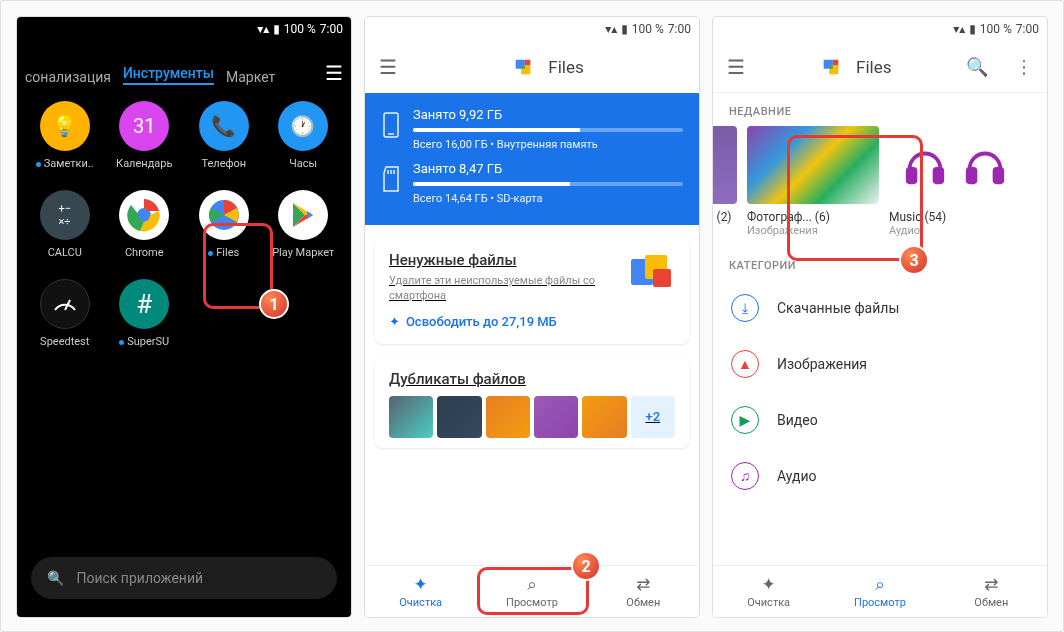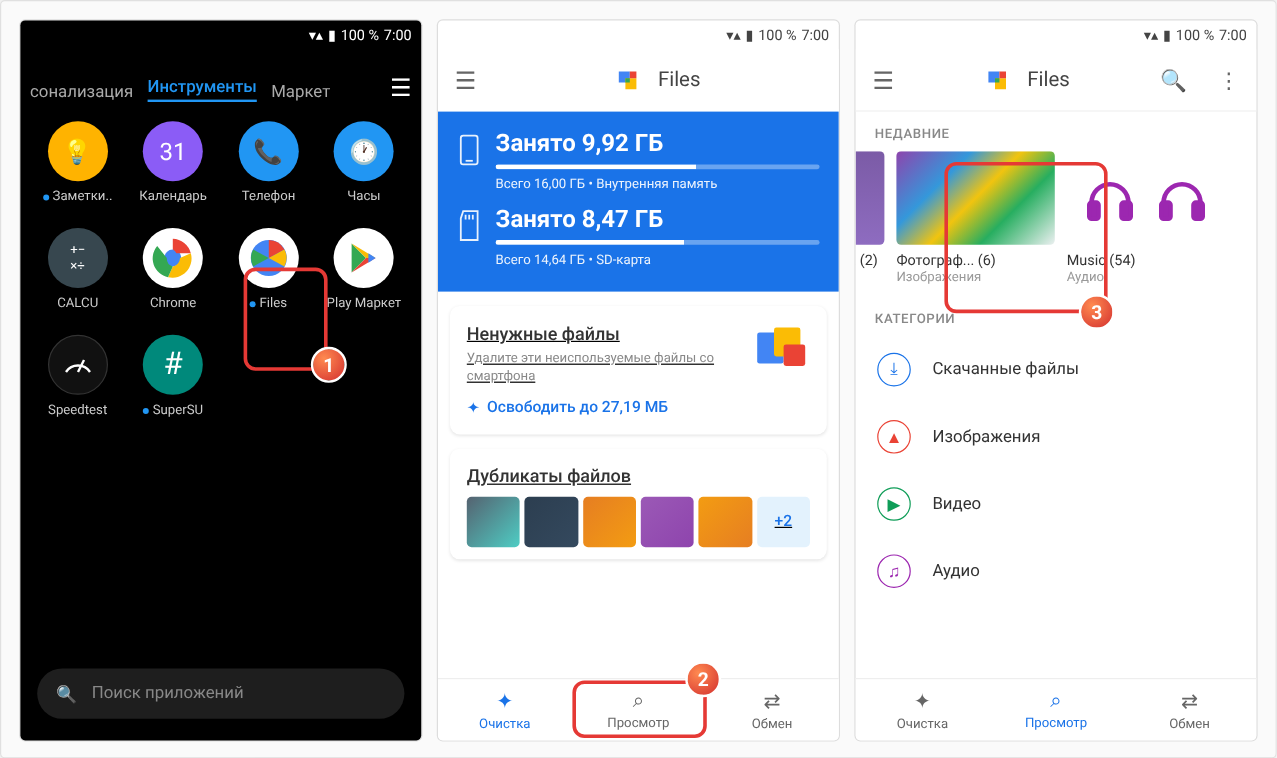"31" div.icon-circle { background: #8b5cf6 -> #d946ef }
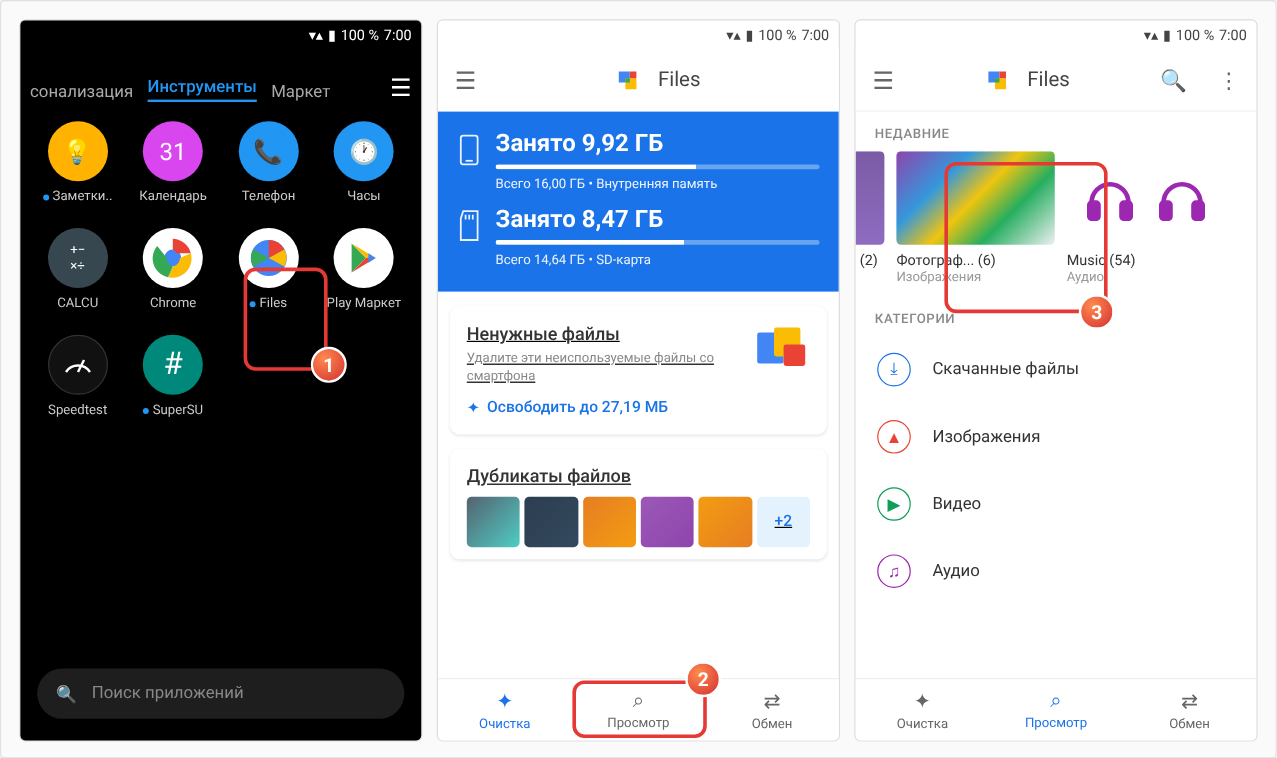"Занято 9,92 ГБ" .storage-used { font-size: 20px -> 13px; font-weight: 700 -> 400 }
